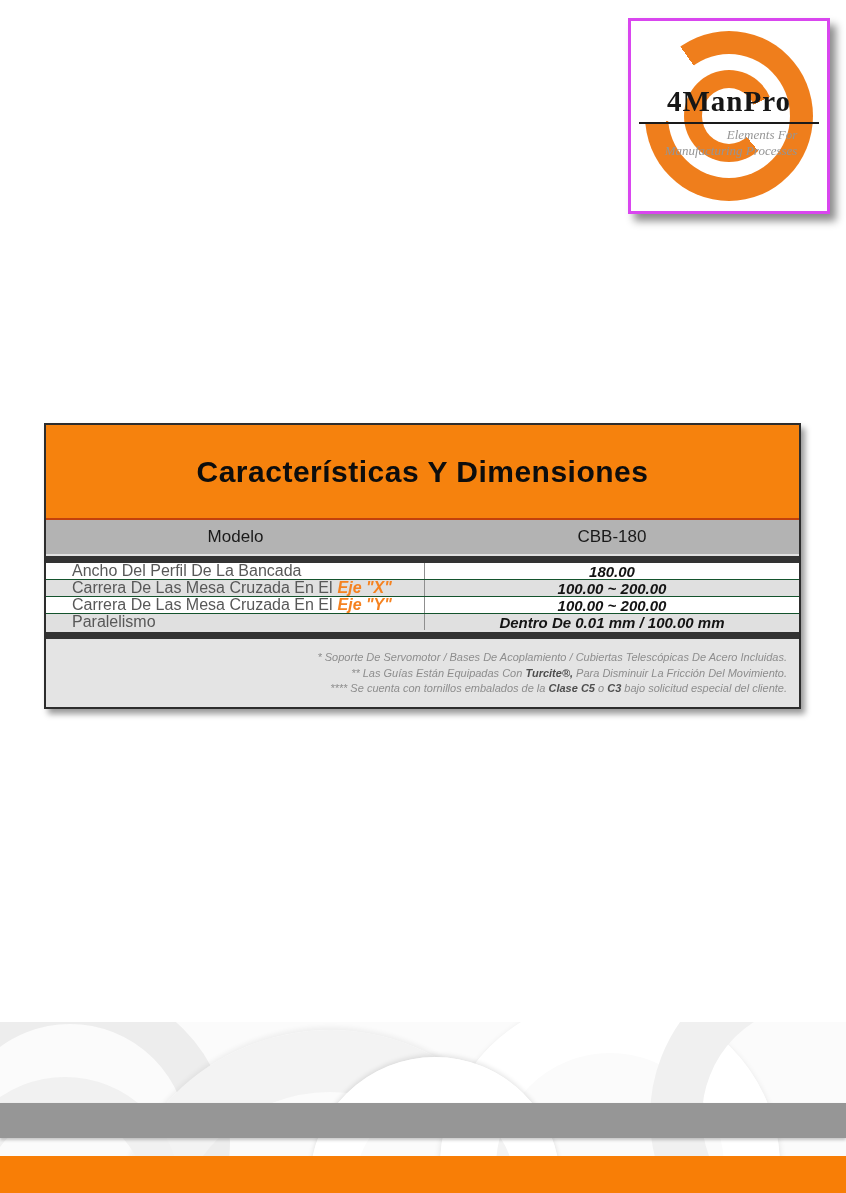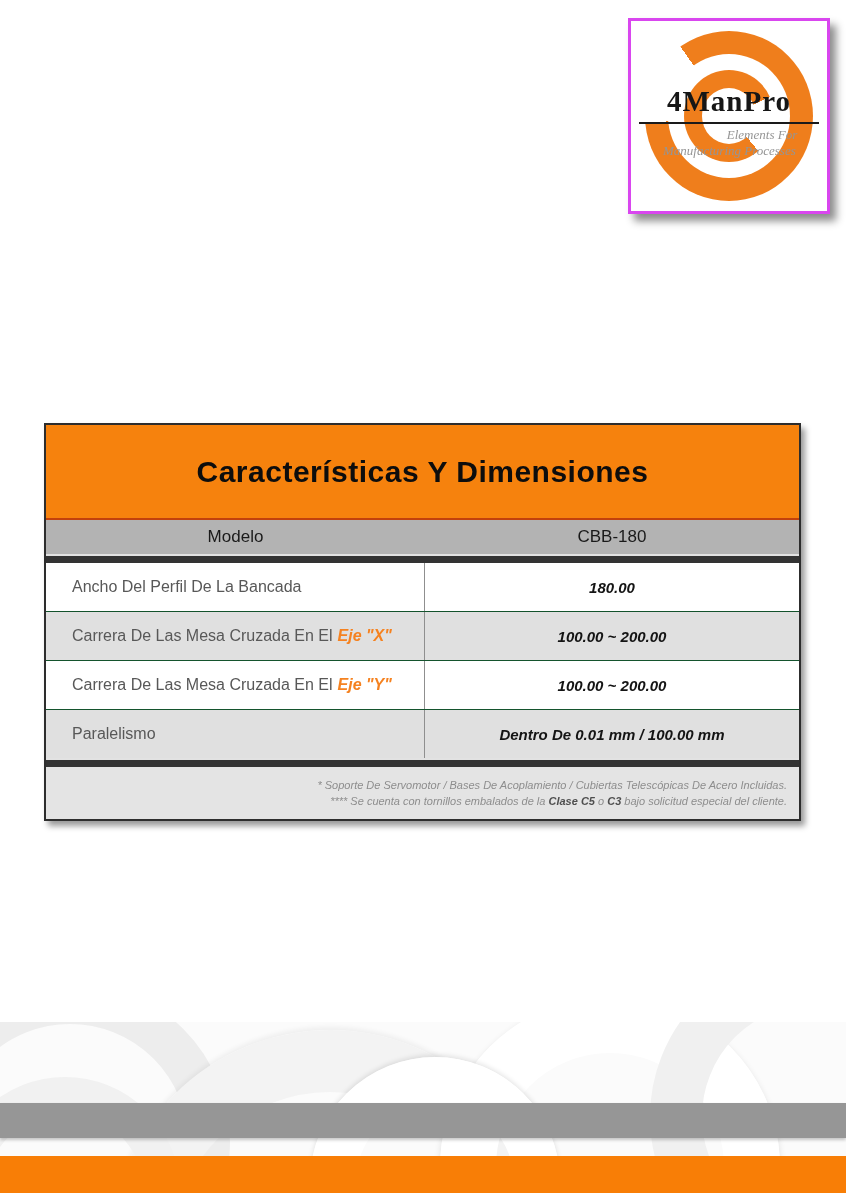"Manufacturing Processes" .tag-line2 { padding-left: 32px -> 12px; text-align: none -> center }
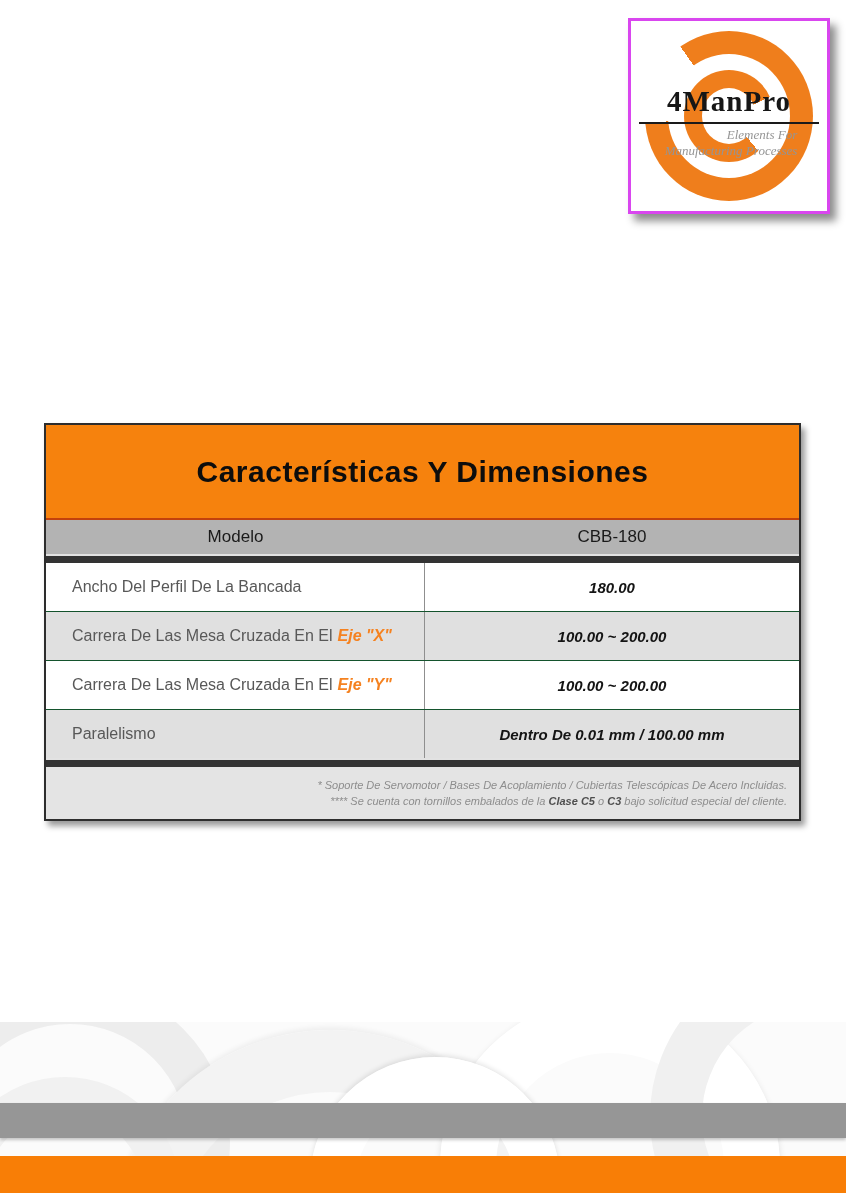"Ancho Del Perfil De La" .data-rows .row { height: 48px -> 16px }
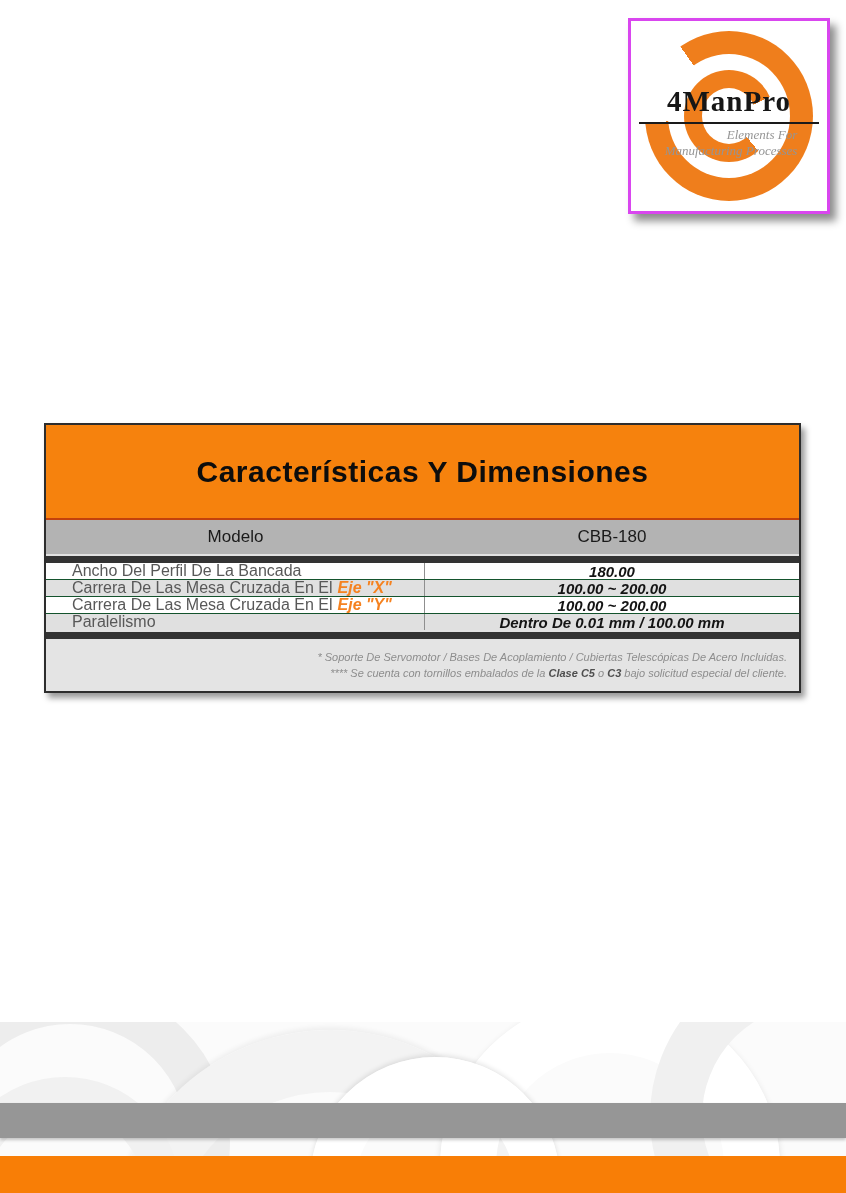"** Las Guías Están Equipadas" div { html: none -> <div><span>** Las Guías Están Equipadas Con </span><span>Turcite®,</span><span> Para Disminuir La Fricción Del Movimiento.</span><span></span><span></span></div> }
